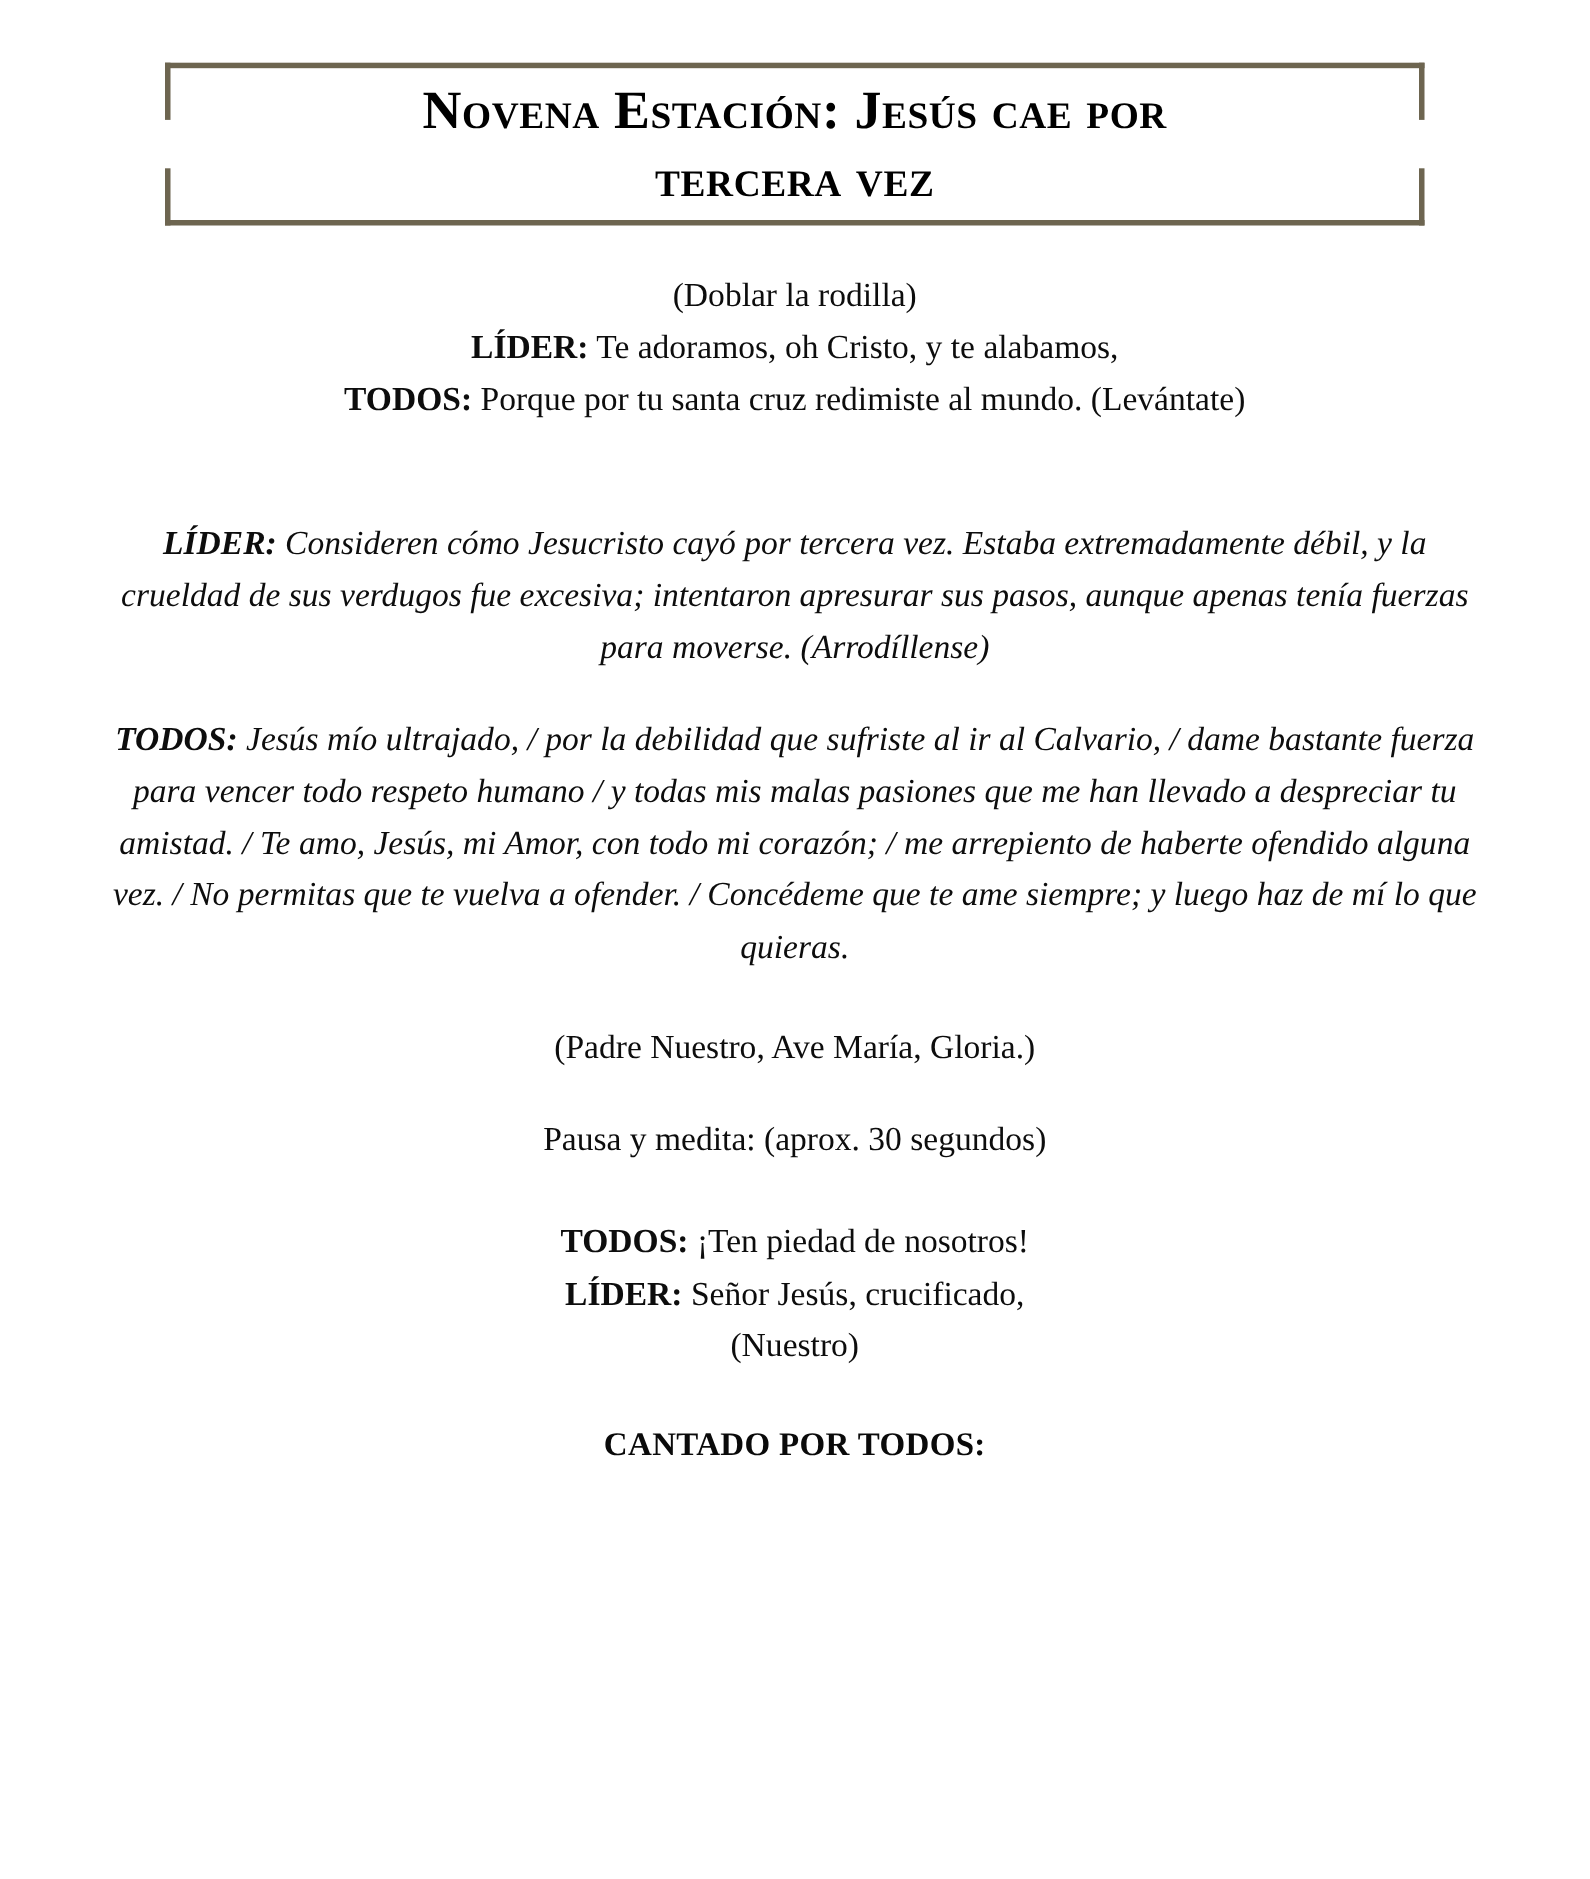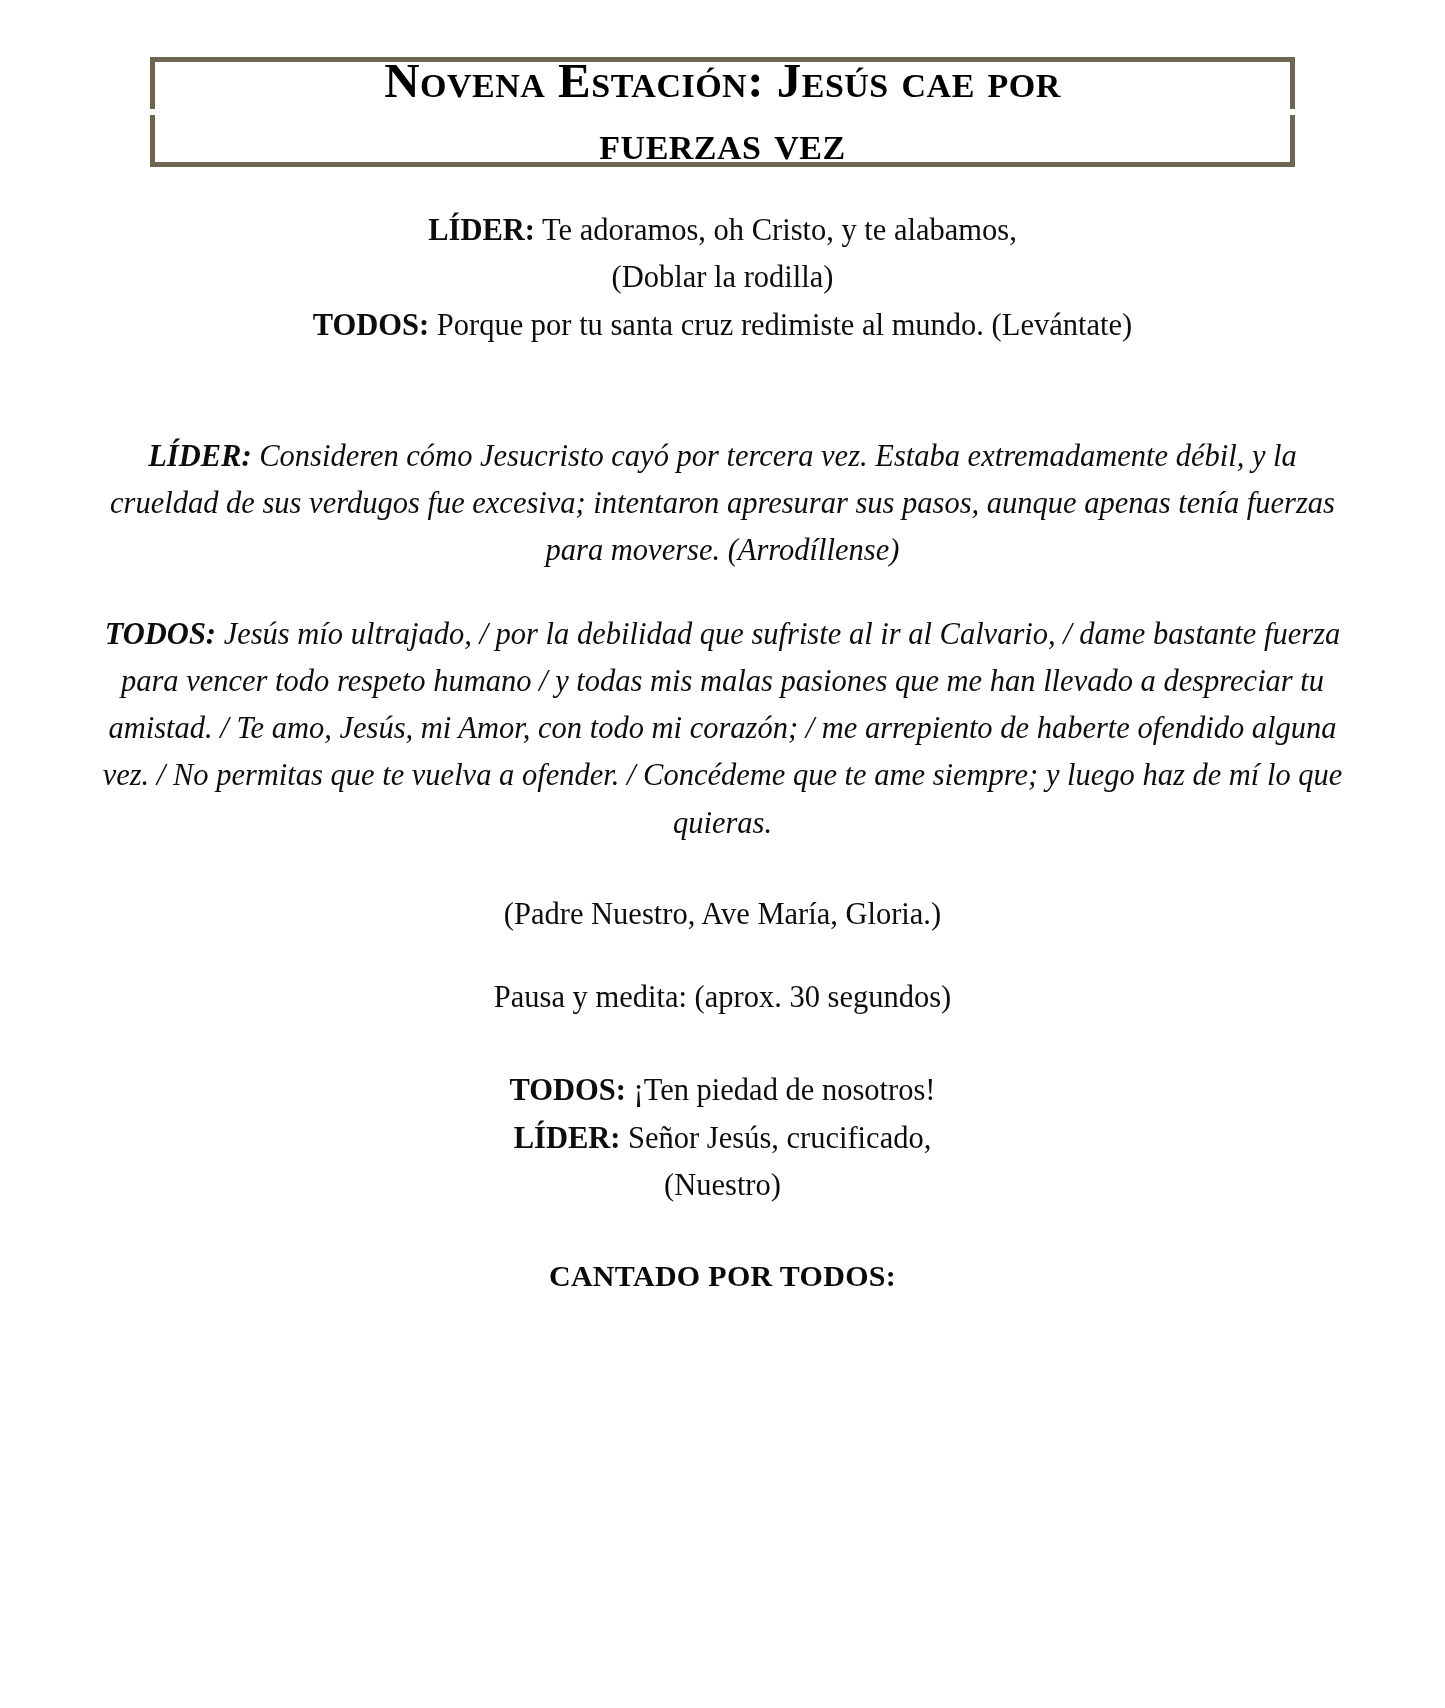"Novena Estación: Jesús cae por" .title-frame { height: 110px -> 148px }
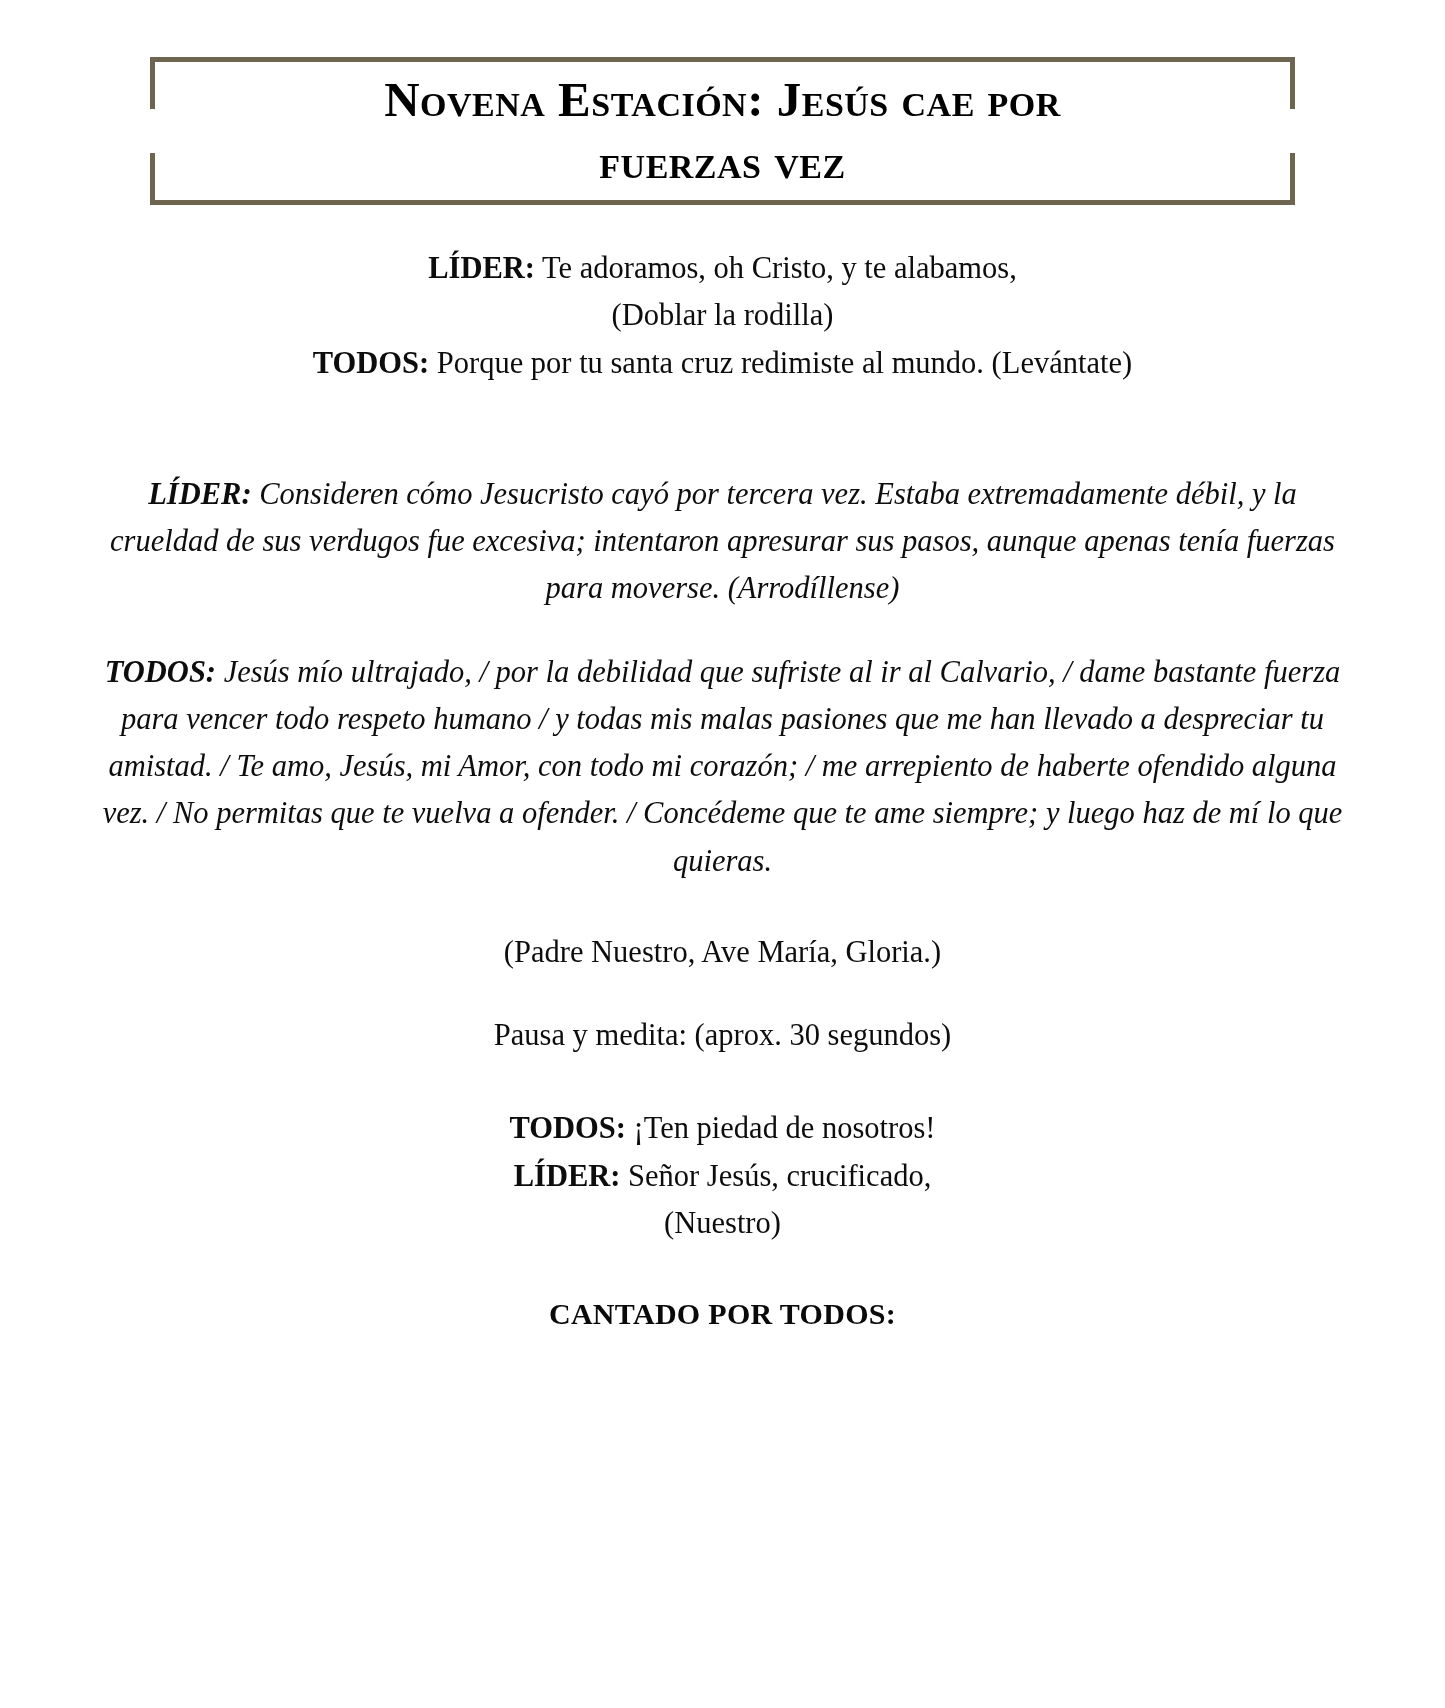"fuerzas vez" span { text: fuerzas -> tercera }
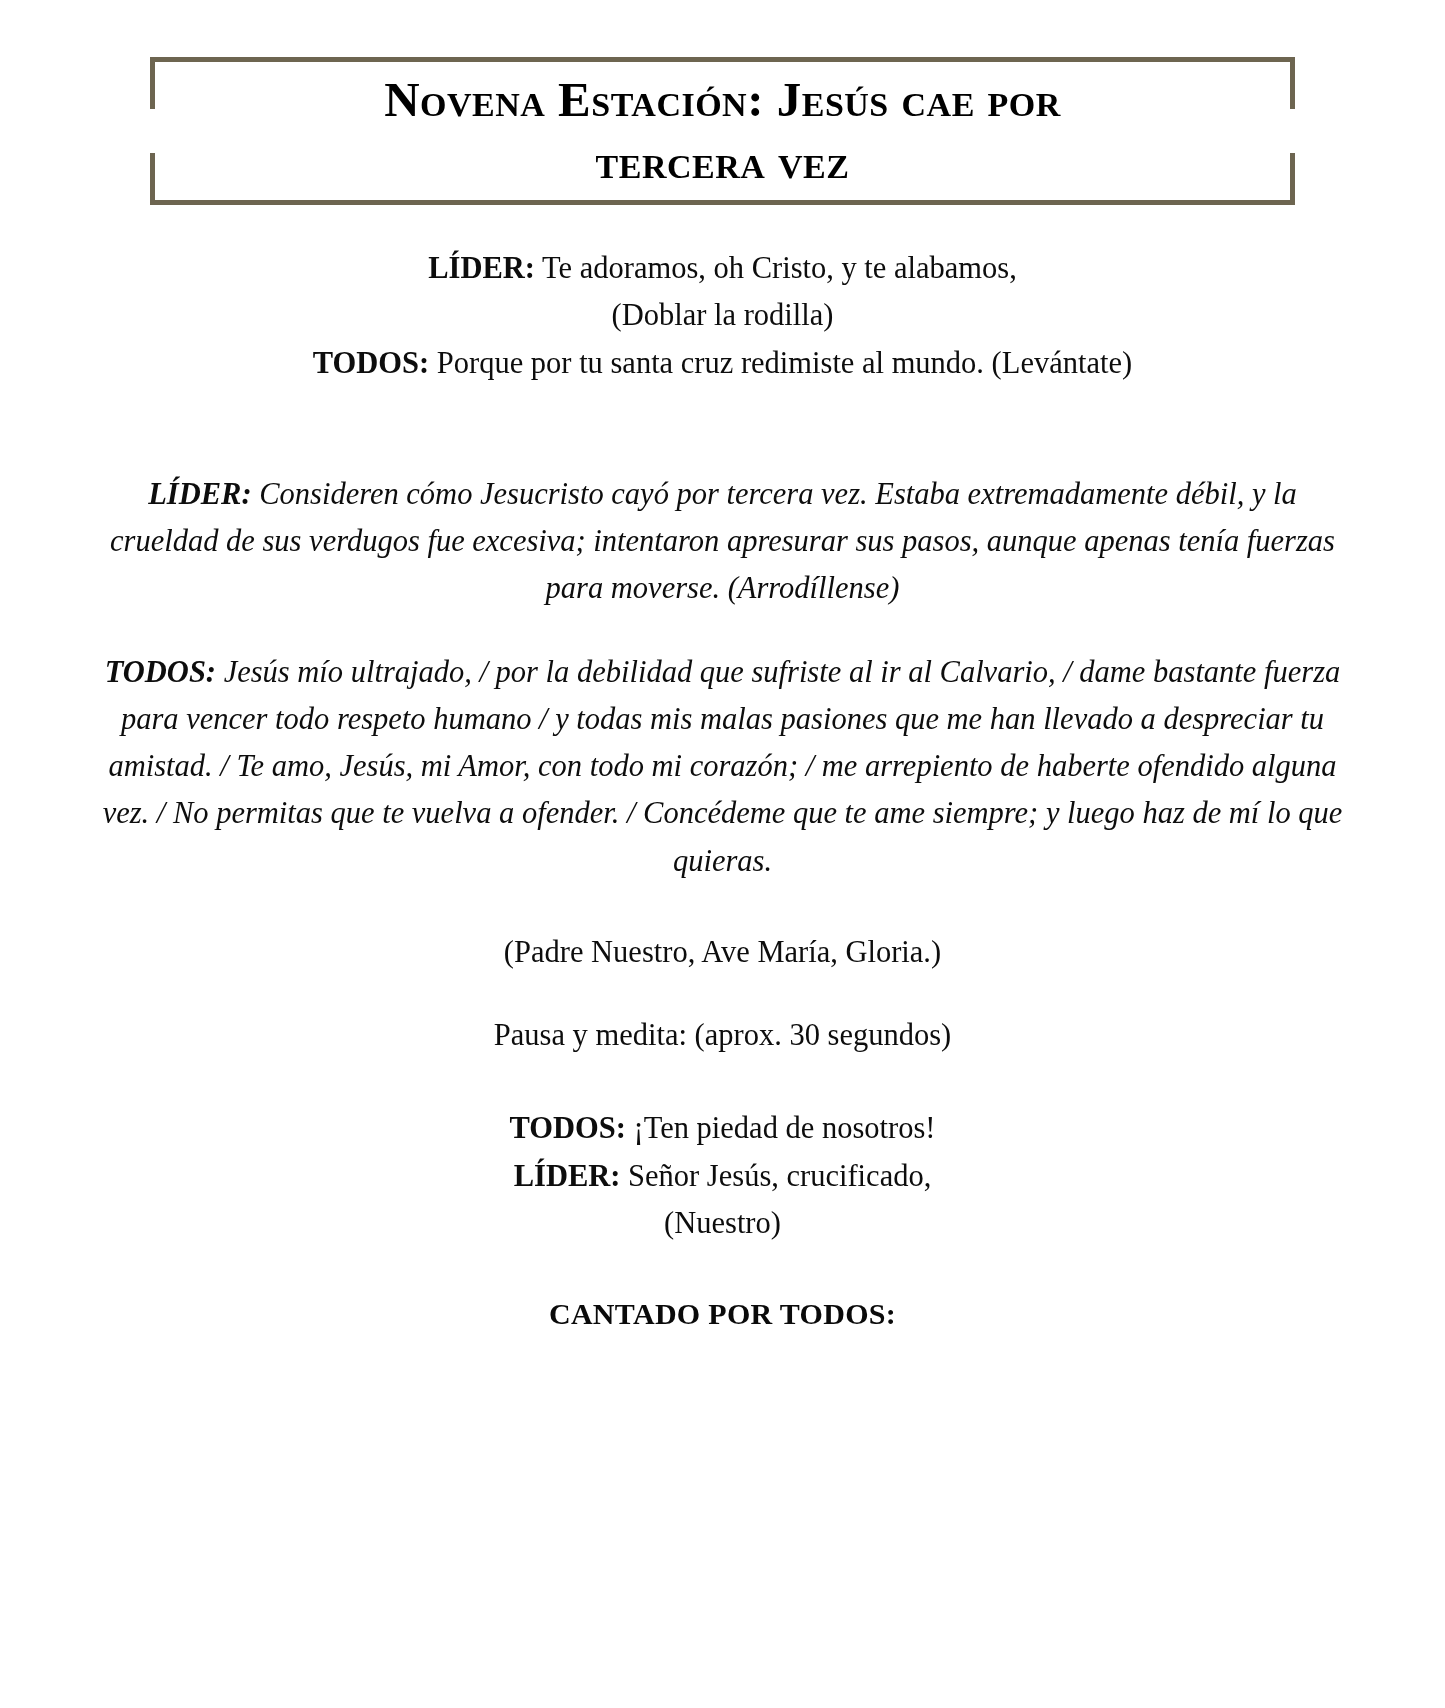"LÍDER: Te adoramos, oh Cristo," div { order: before "(Doblar la rodilla)" -> after "(Doblar la rodilla)" }
